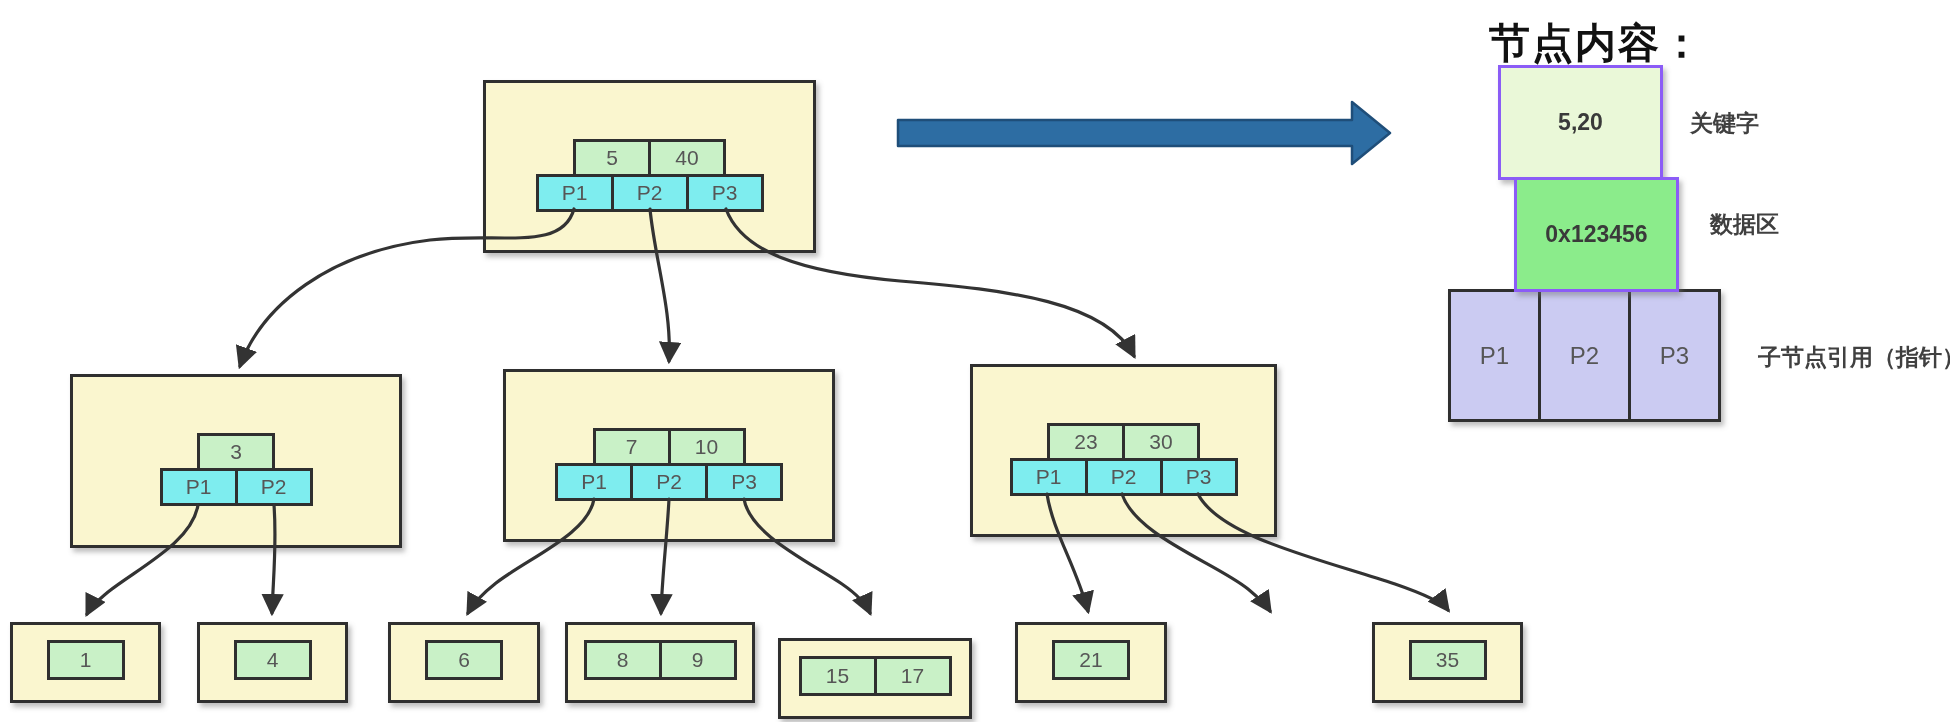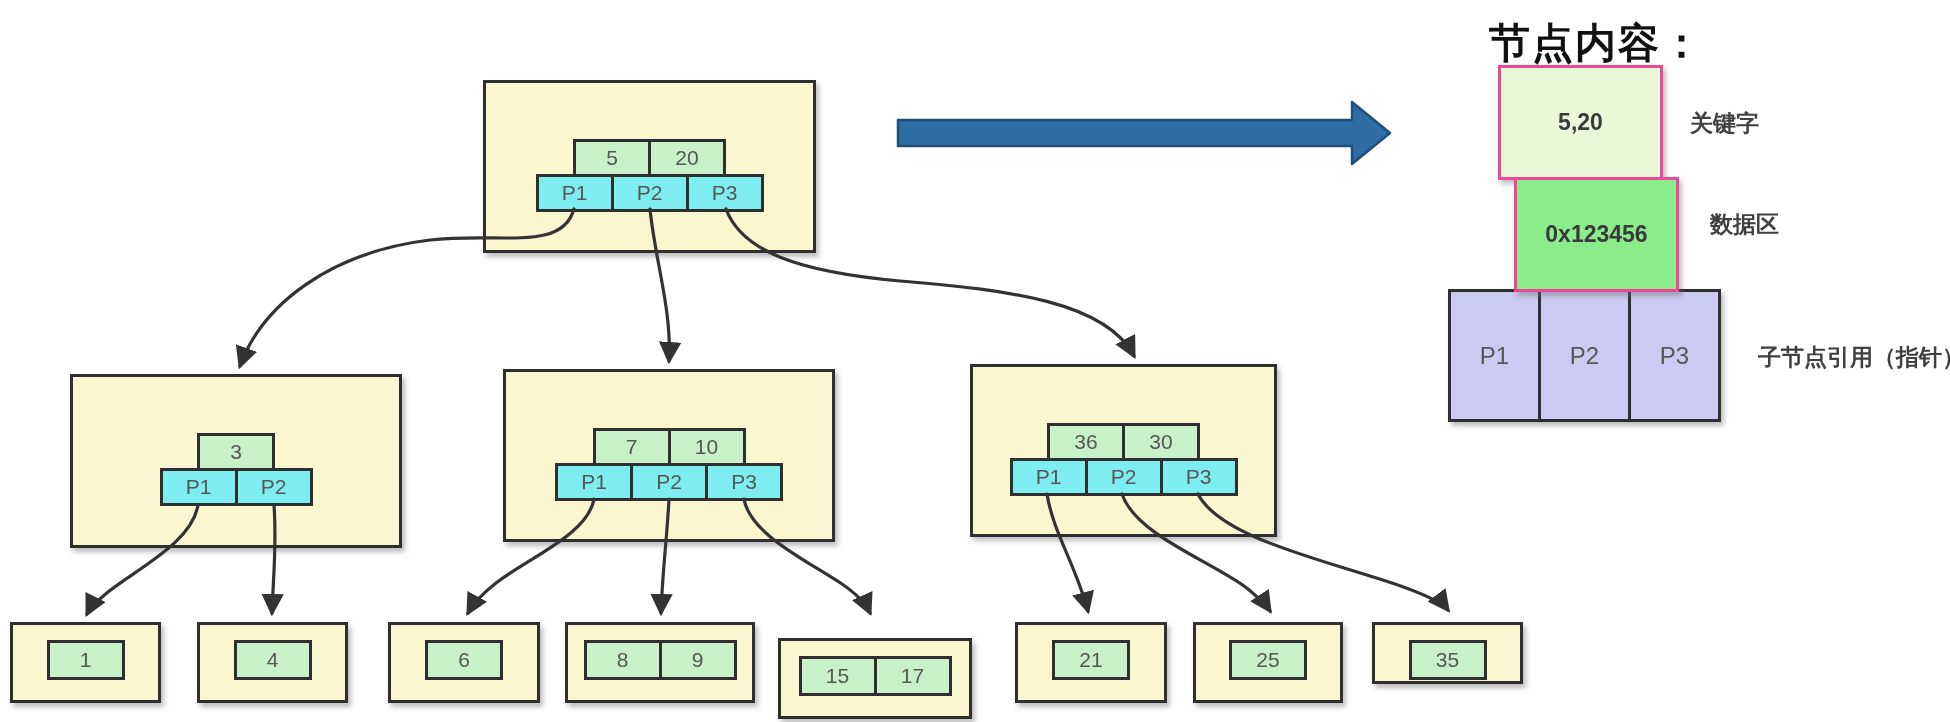"5,20" .lg-box { border: 3px solid #ec4899 -> 3px solid #8b5cf6 }
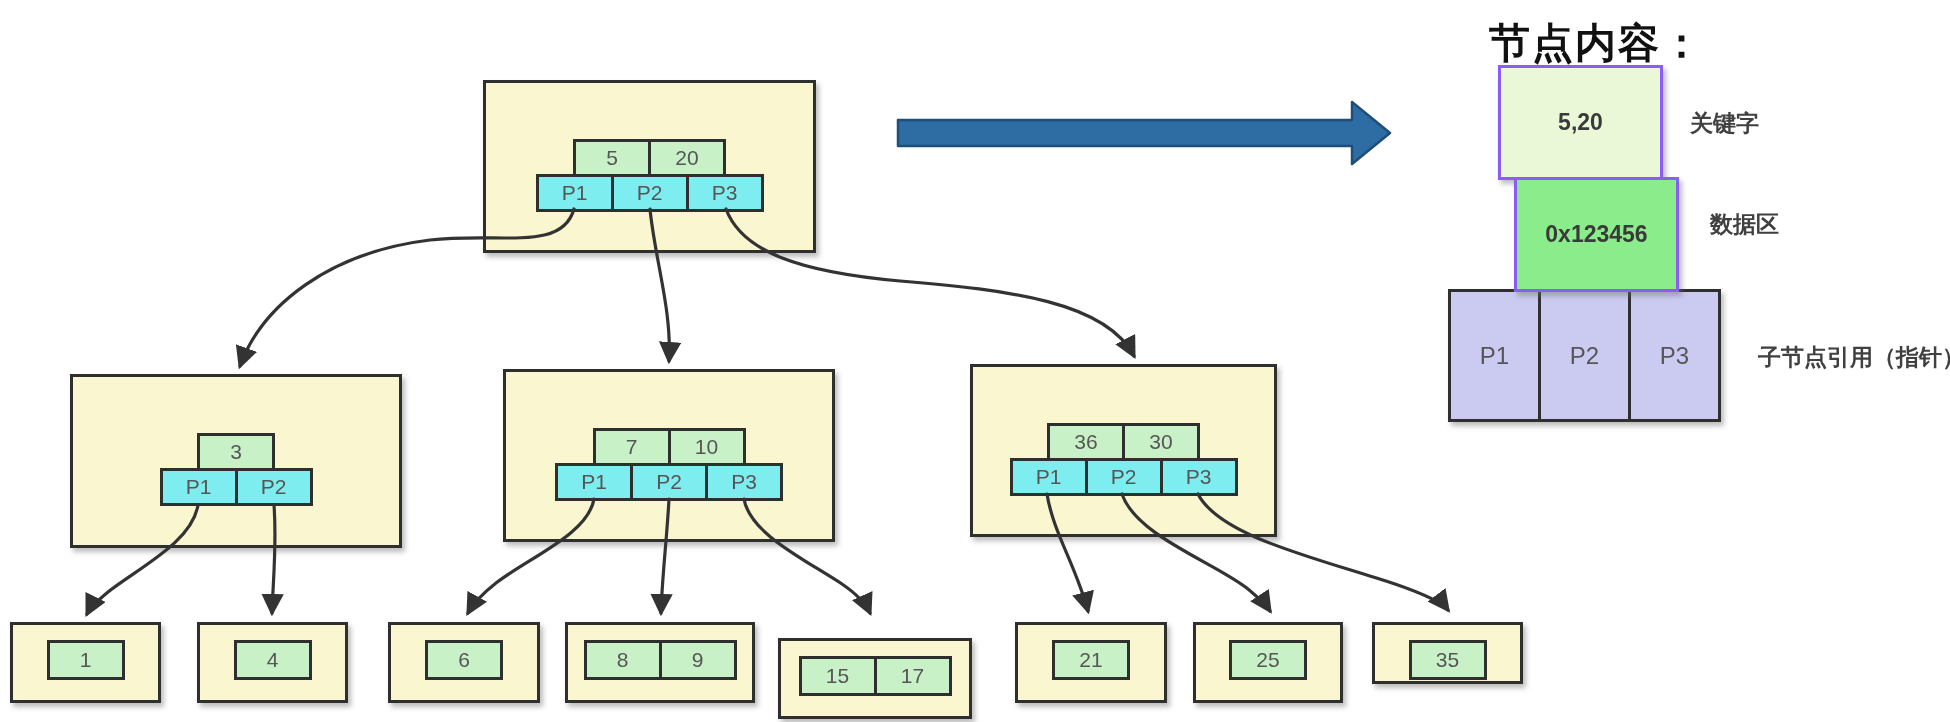"20" div.cell { text: 20 -> 40 }
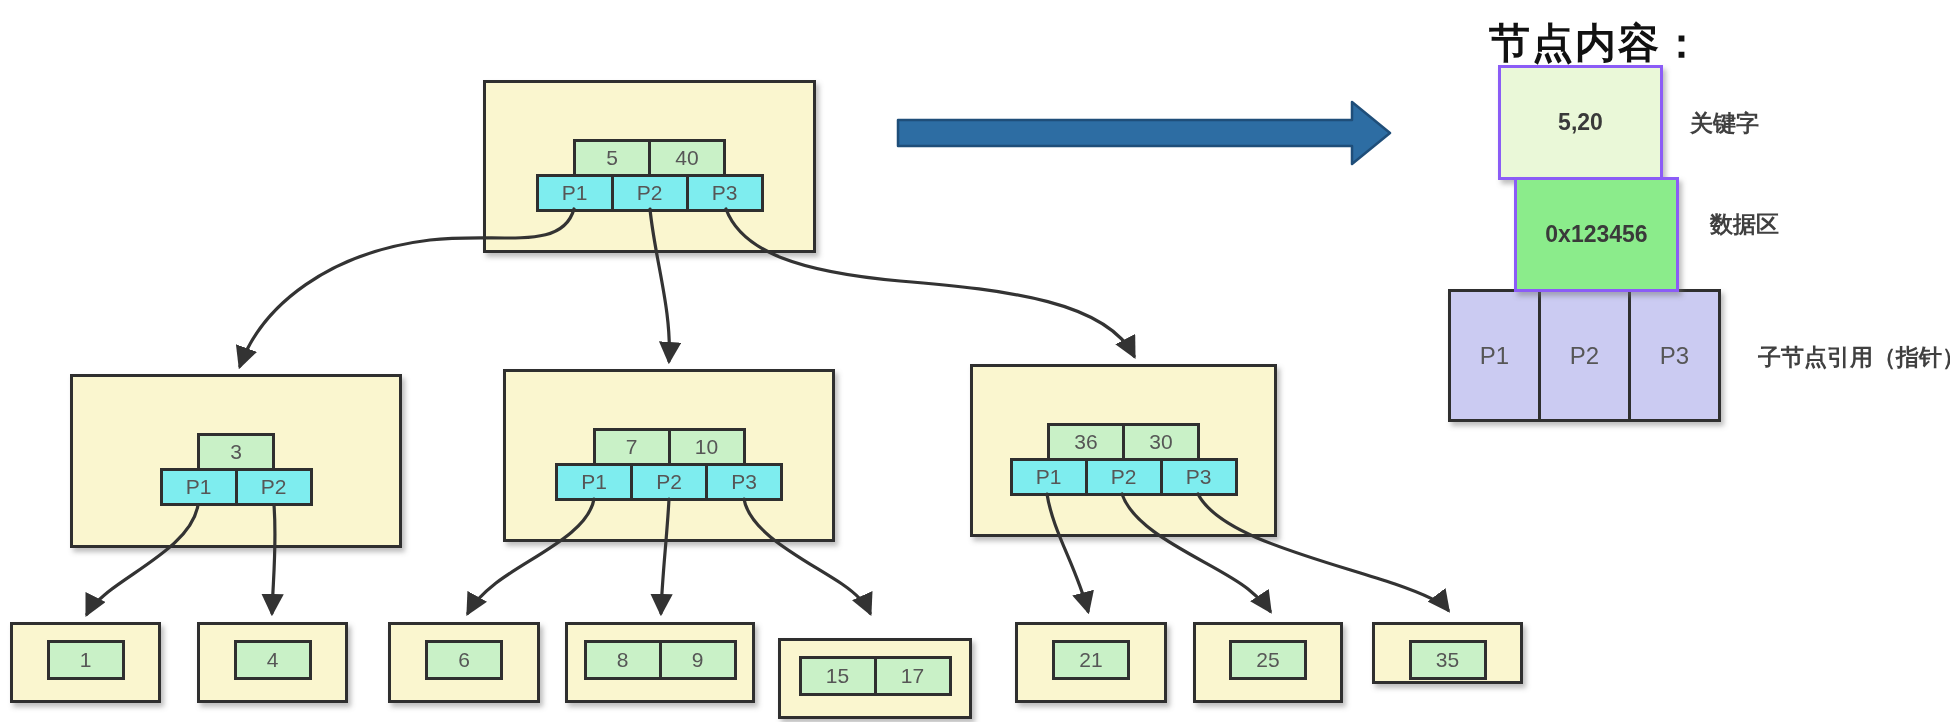"36" div.cell { text: 36 -> 23 }
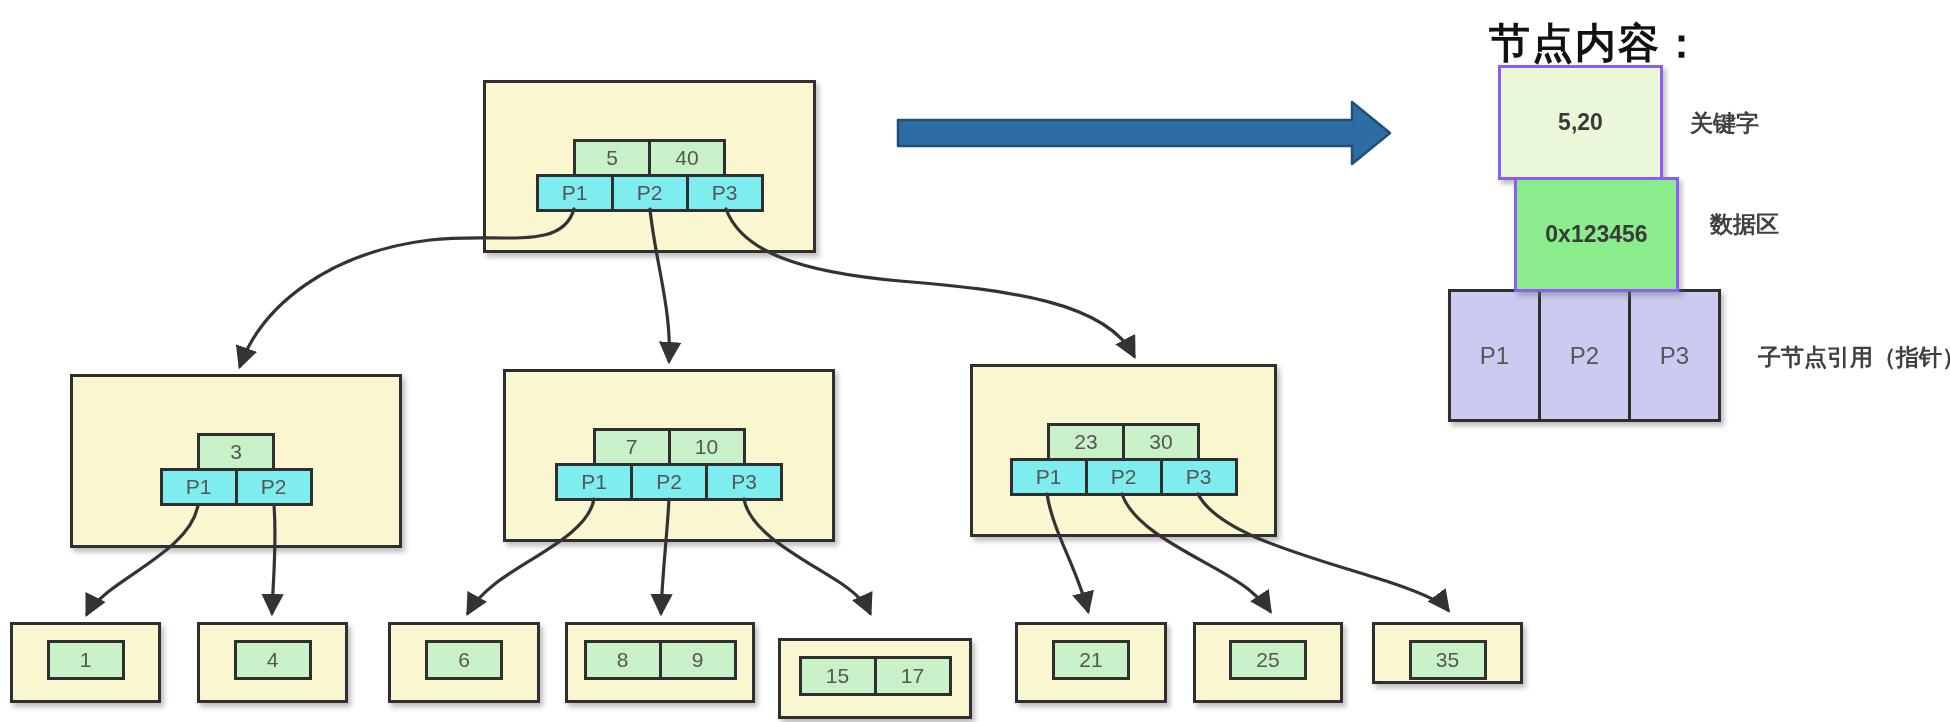"25" div.bnode { html: <div> <div> <div>25</div> </div> </div> -> none }
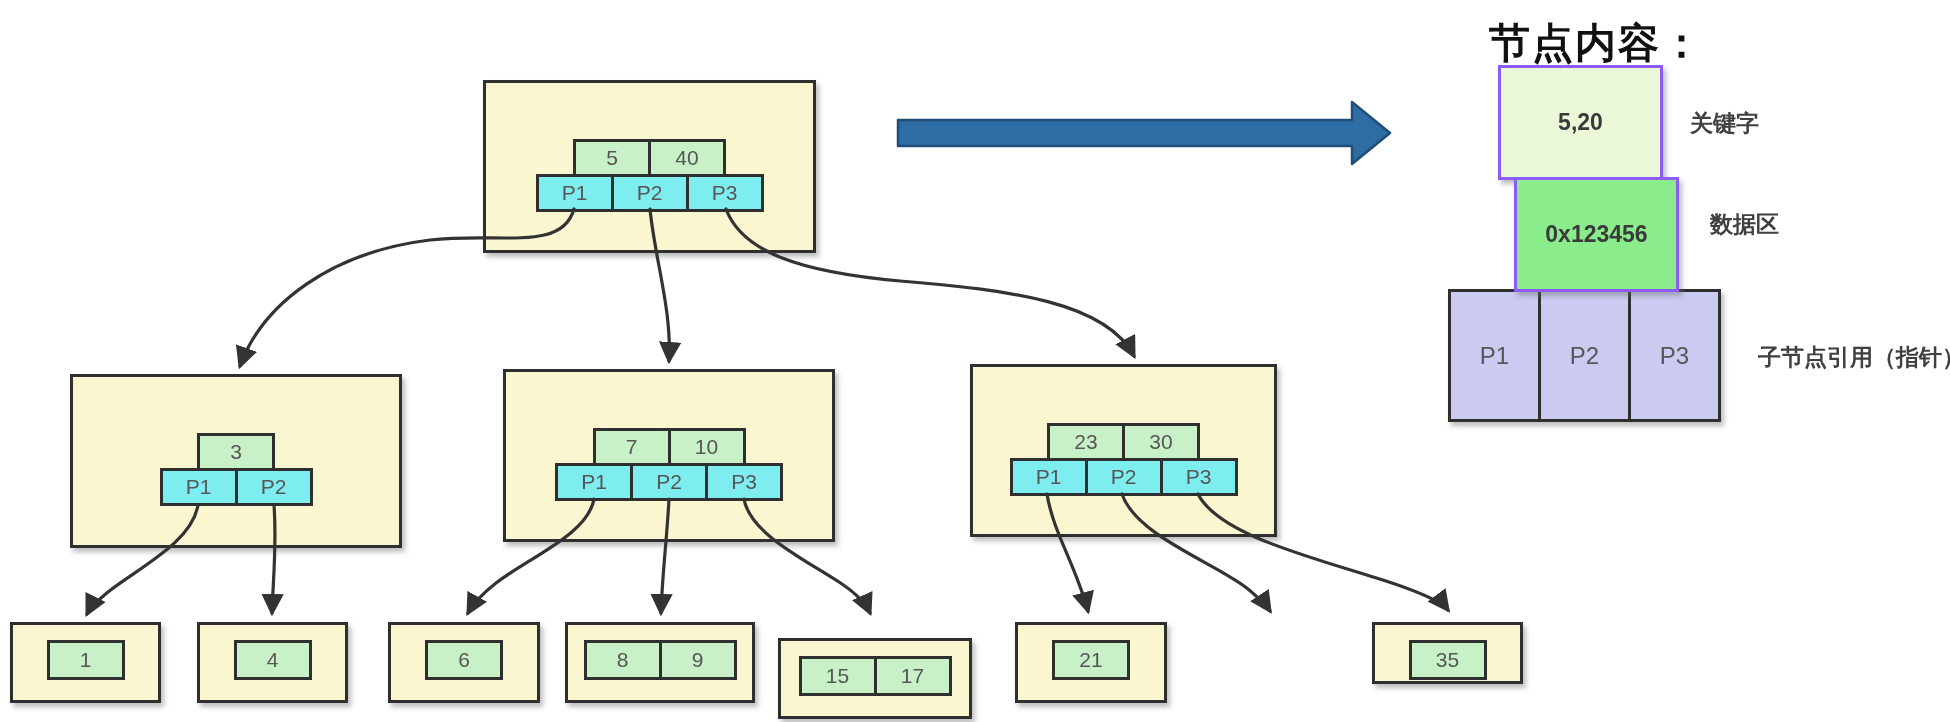"35" div.bnode { height: 62px -> 81px }
